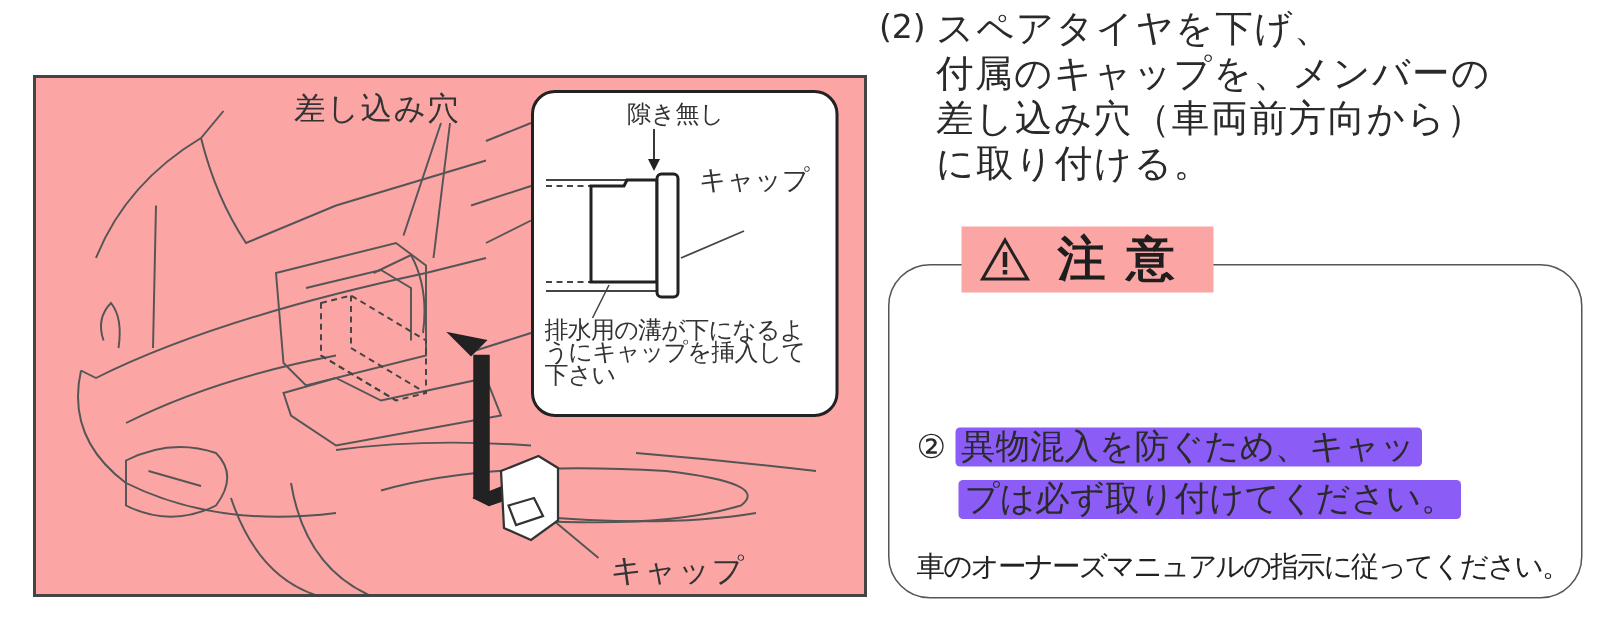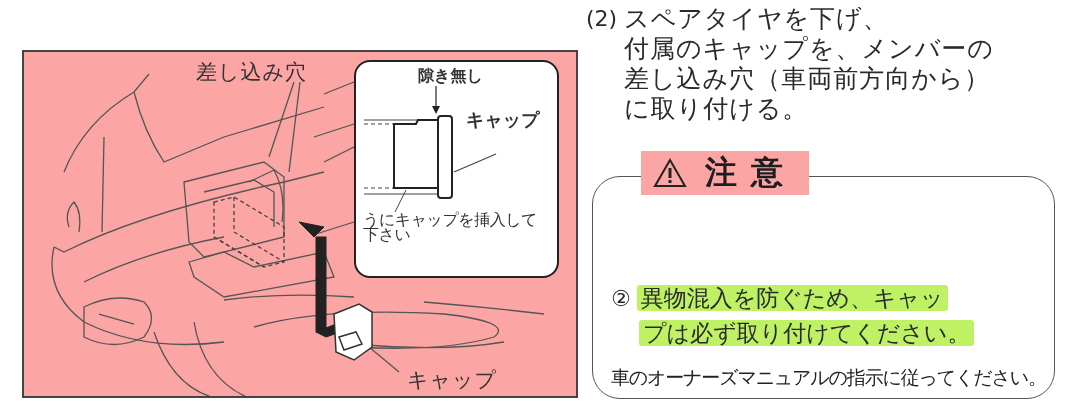"隙き無し" .inset .lbl { font-weight: bold -> none }
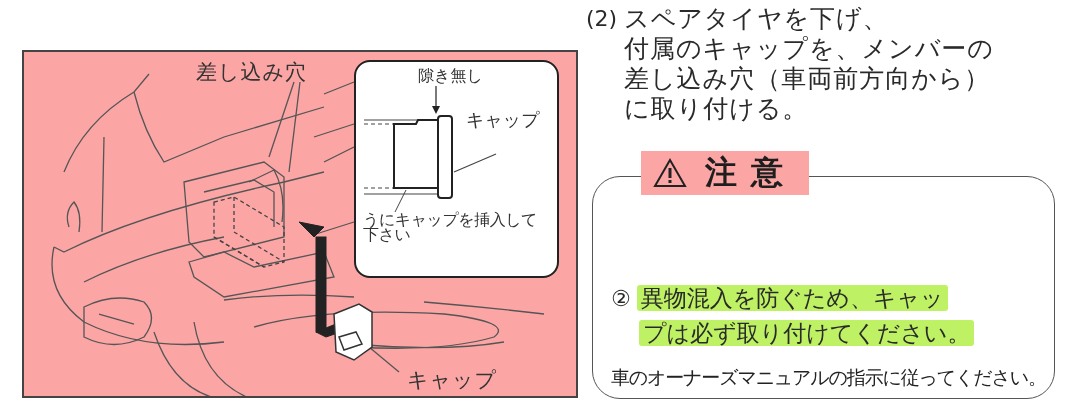"排水用の溝が下になるよ" div { html: none -> <div>排水用の溝が下になるよ</div> }
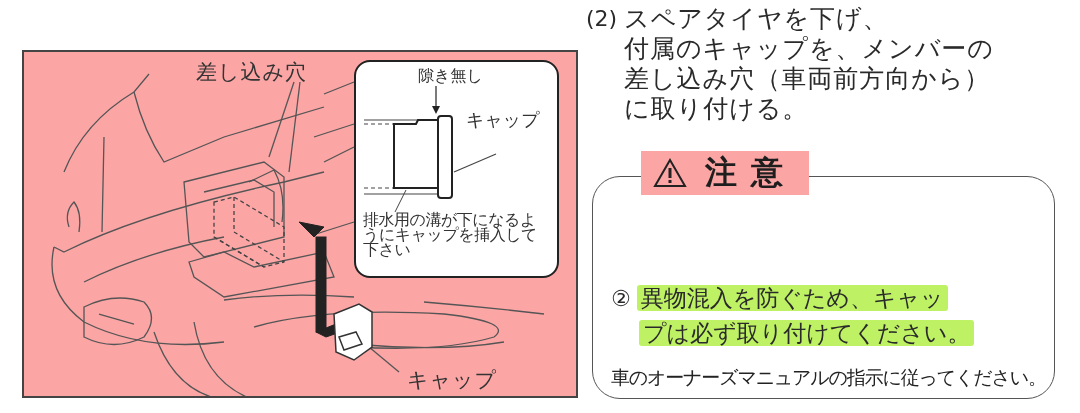"異物混入を防ぐため、キャッ" .c2 .hl { background: #bef264 -> #8b5cf6 }
